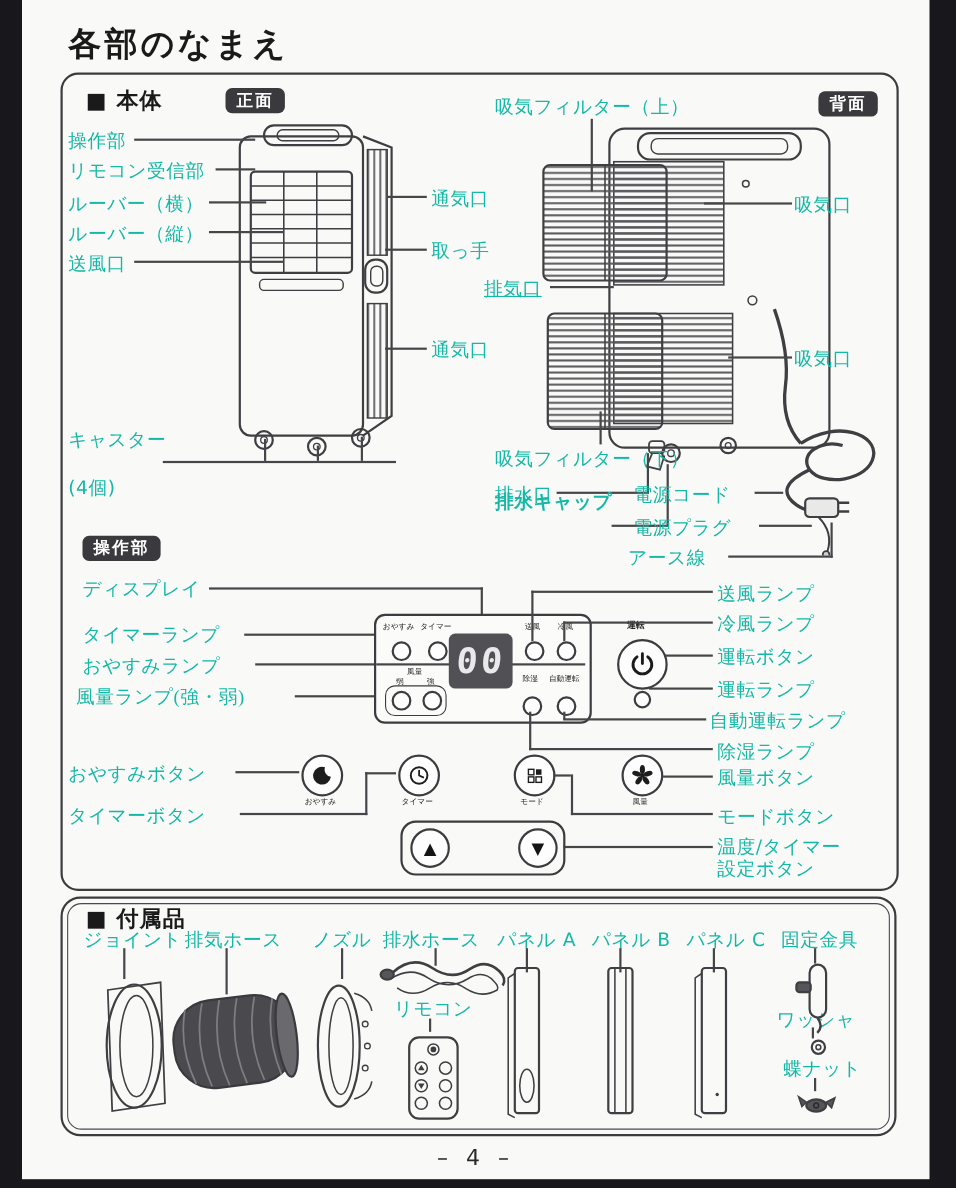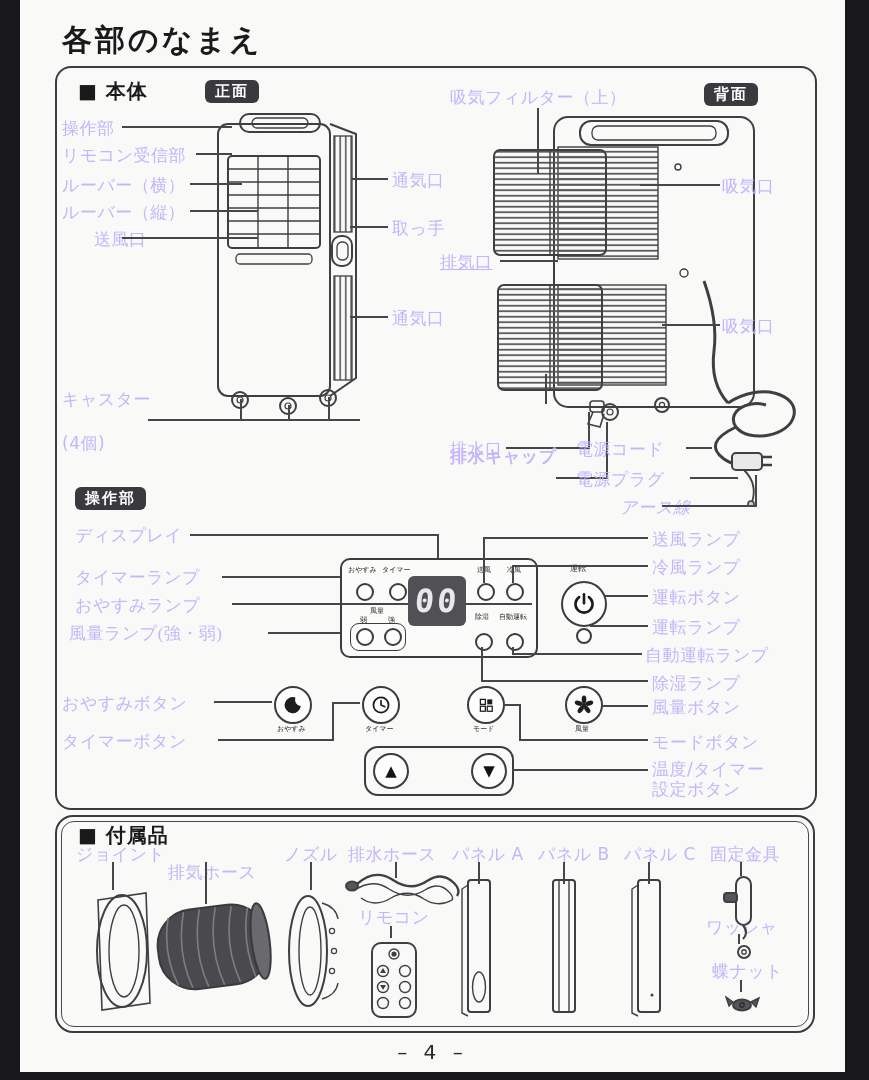"吸気フィルター（上）" .lbl { color: #c4b5fd -> #14b8a6 }
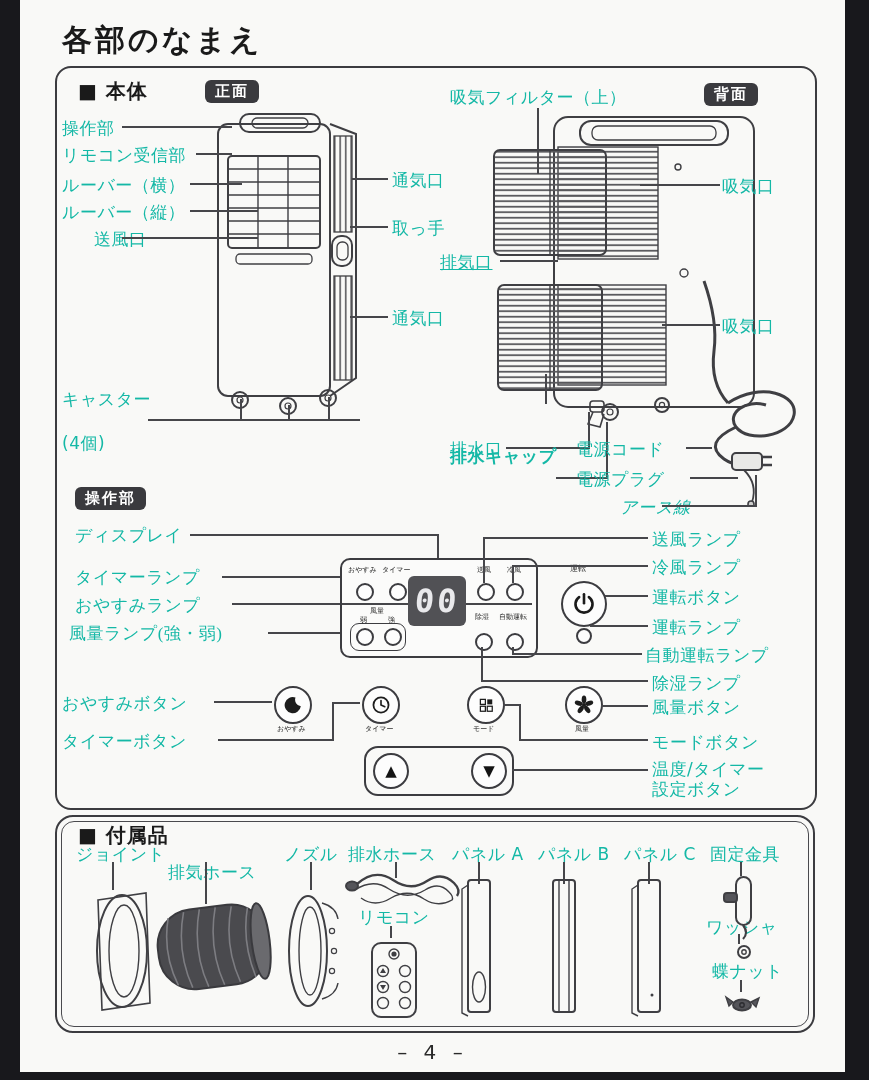"背面" div.badge { left: 704px -> 744px }
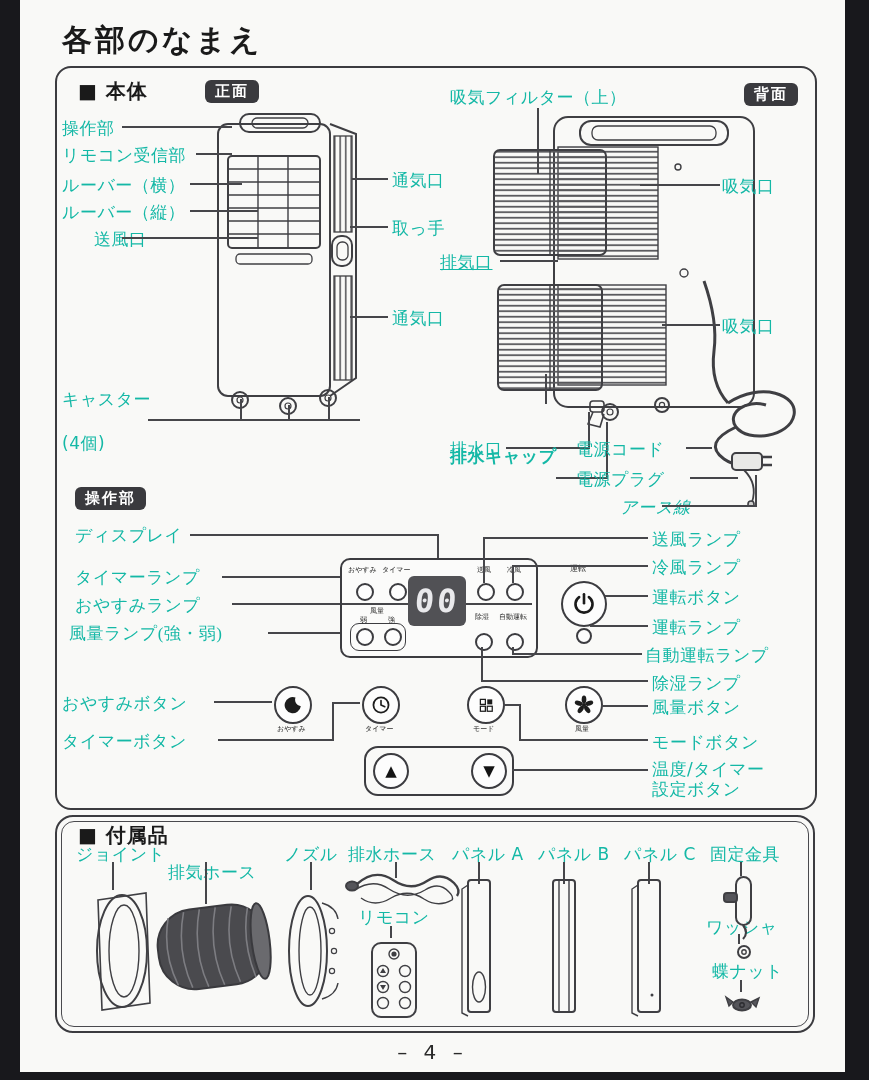"送風口" div.lbl { margin-left: 32px -> none }
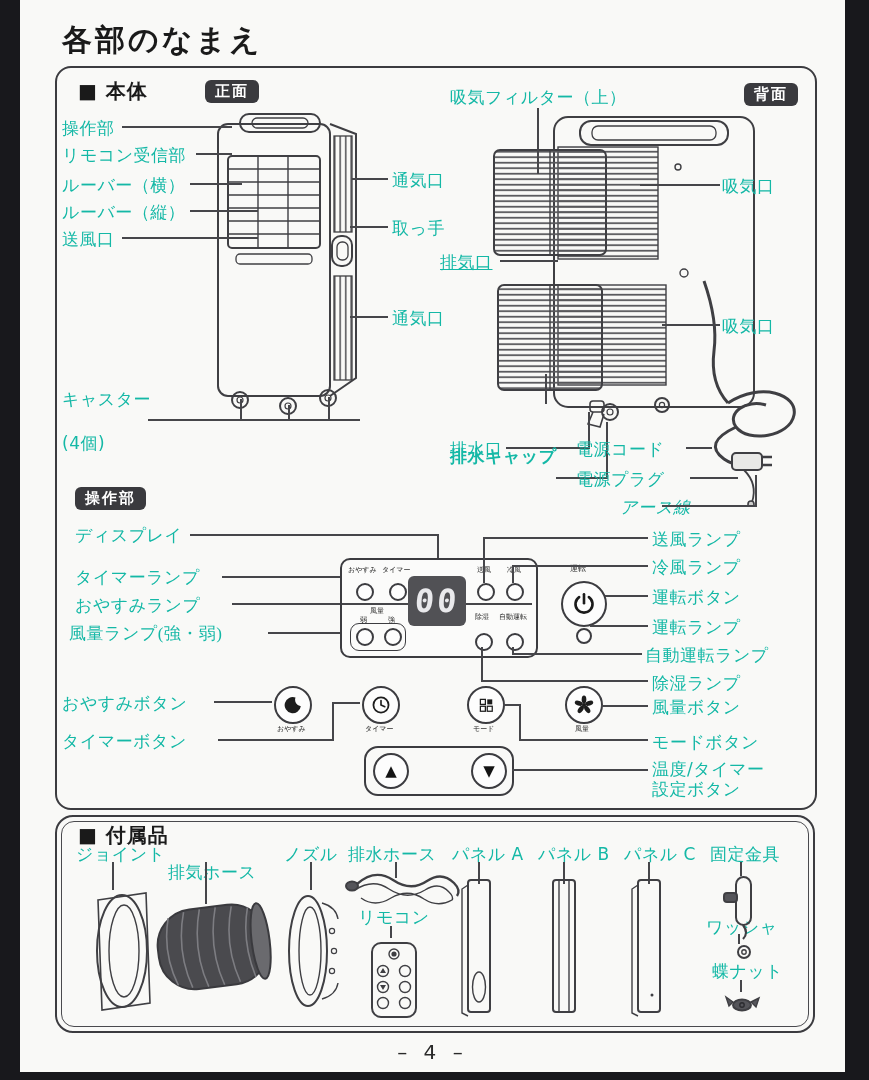"吸気フィルター（下）" div.lbl { html: none -> <div>吸気フィルター（下）</div> }
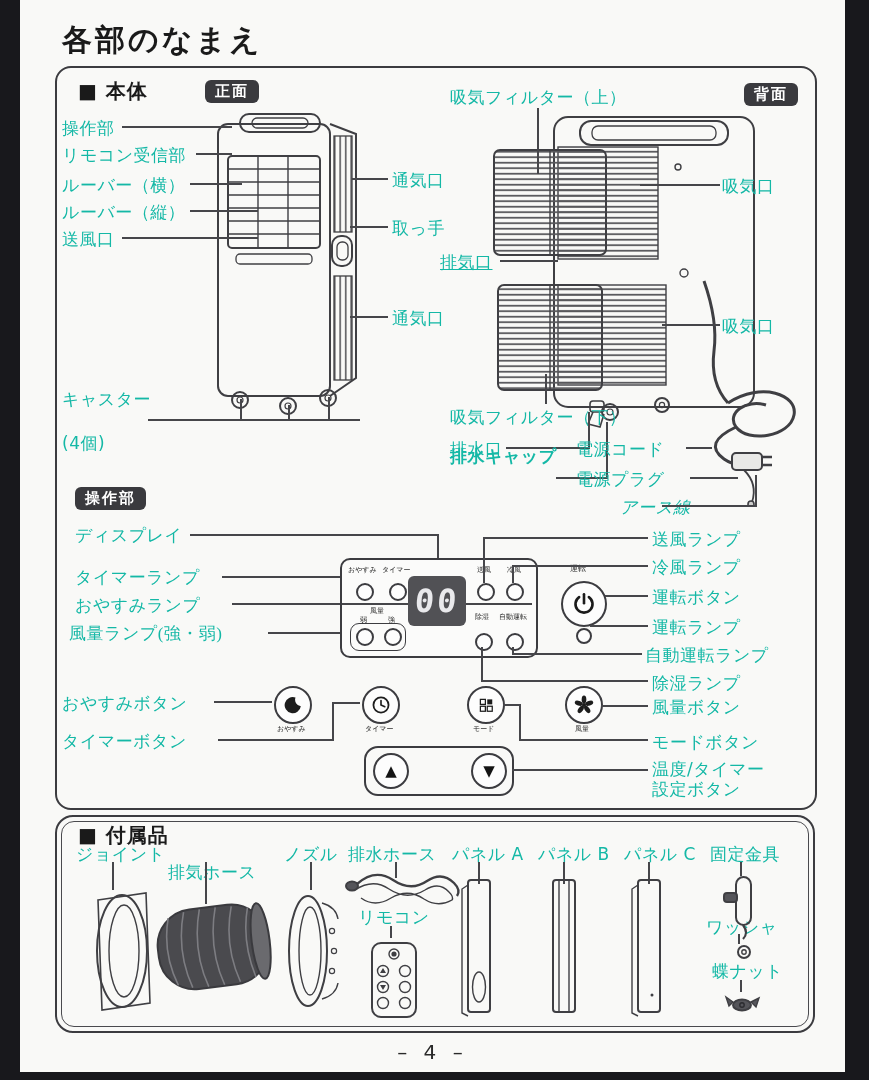"アース線" div.lbl { font-style: italic -> none; left: 620px -> 571px }
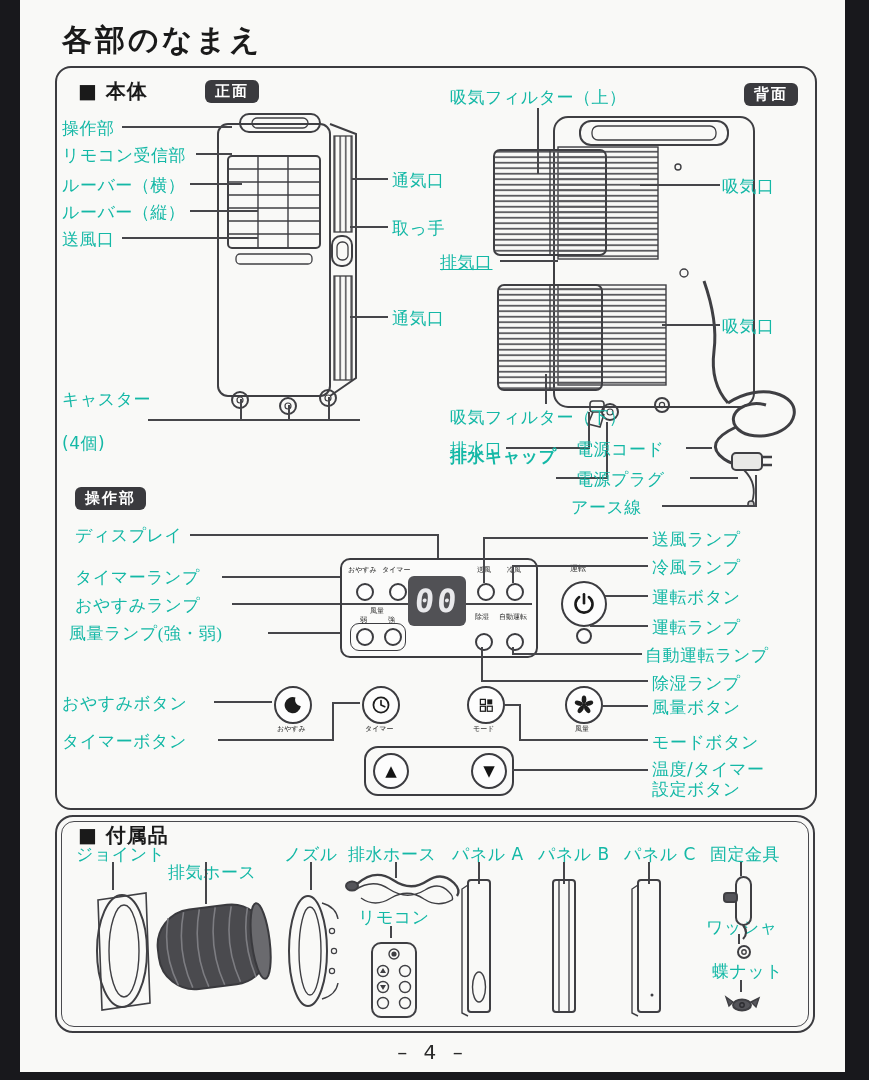"運転" div.lbl-sm { font-weight: none -> bold }
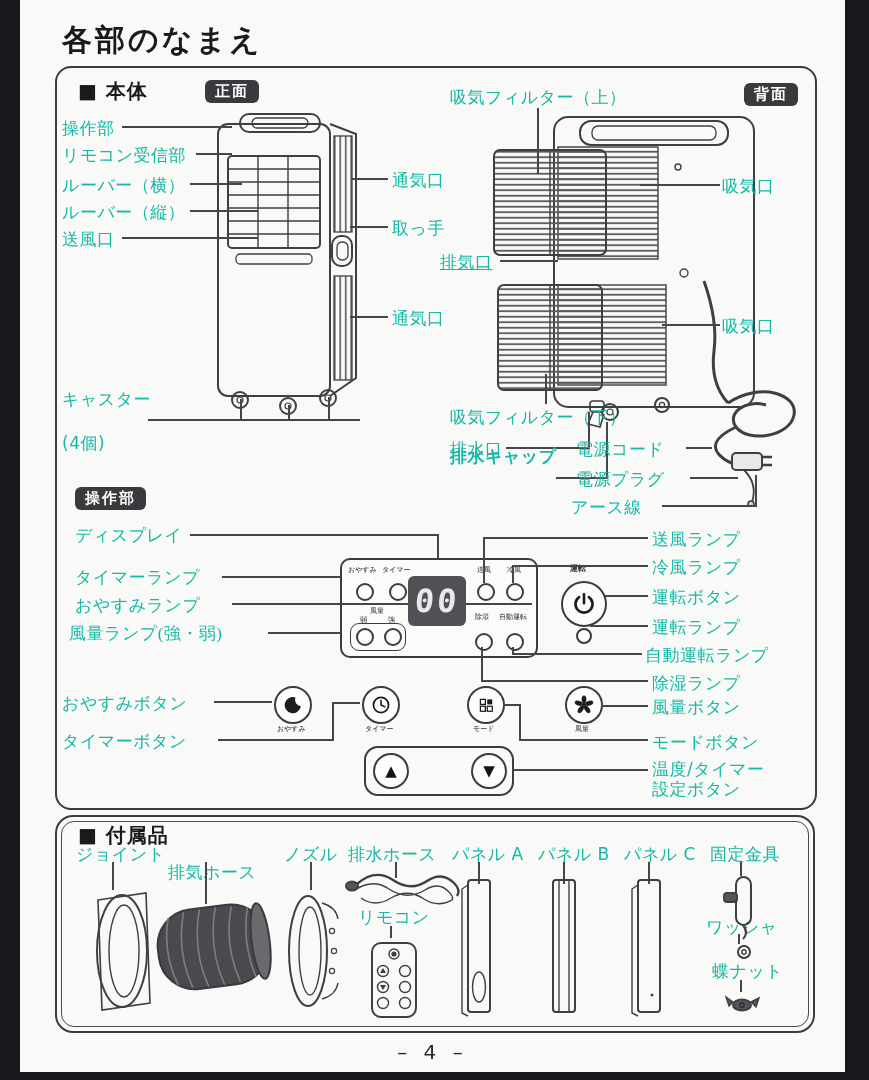"排気ホース" div.lbl { margin-top: 18px -> none }
